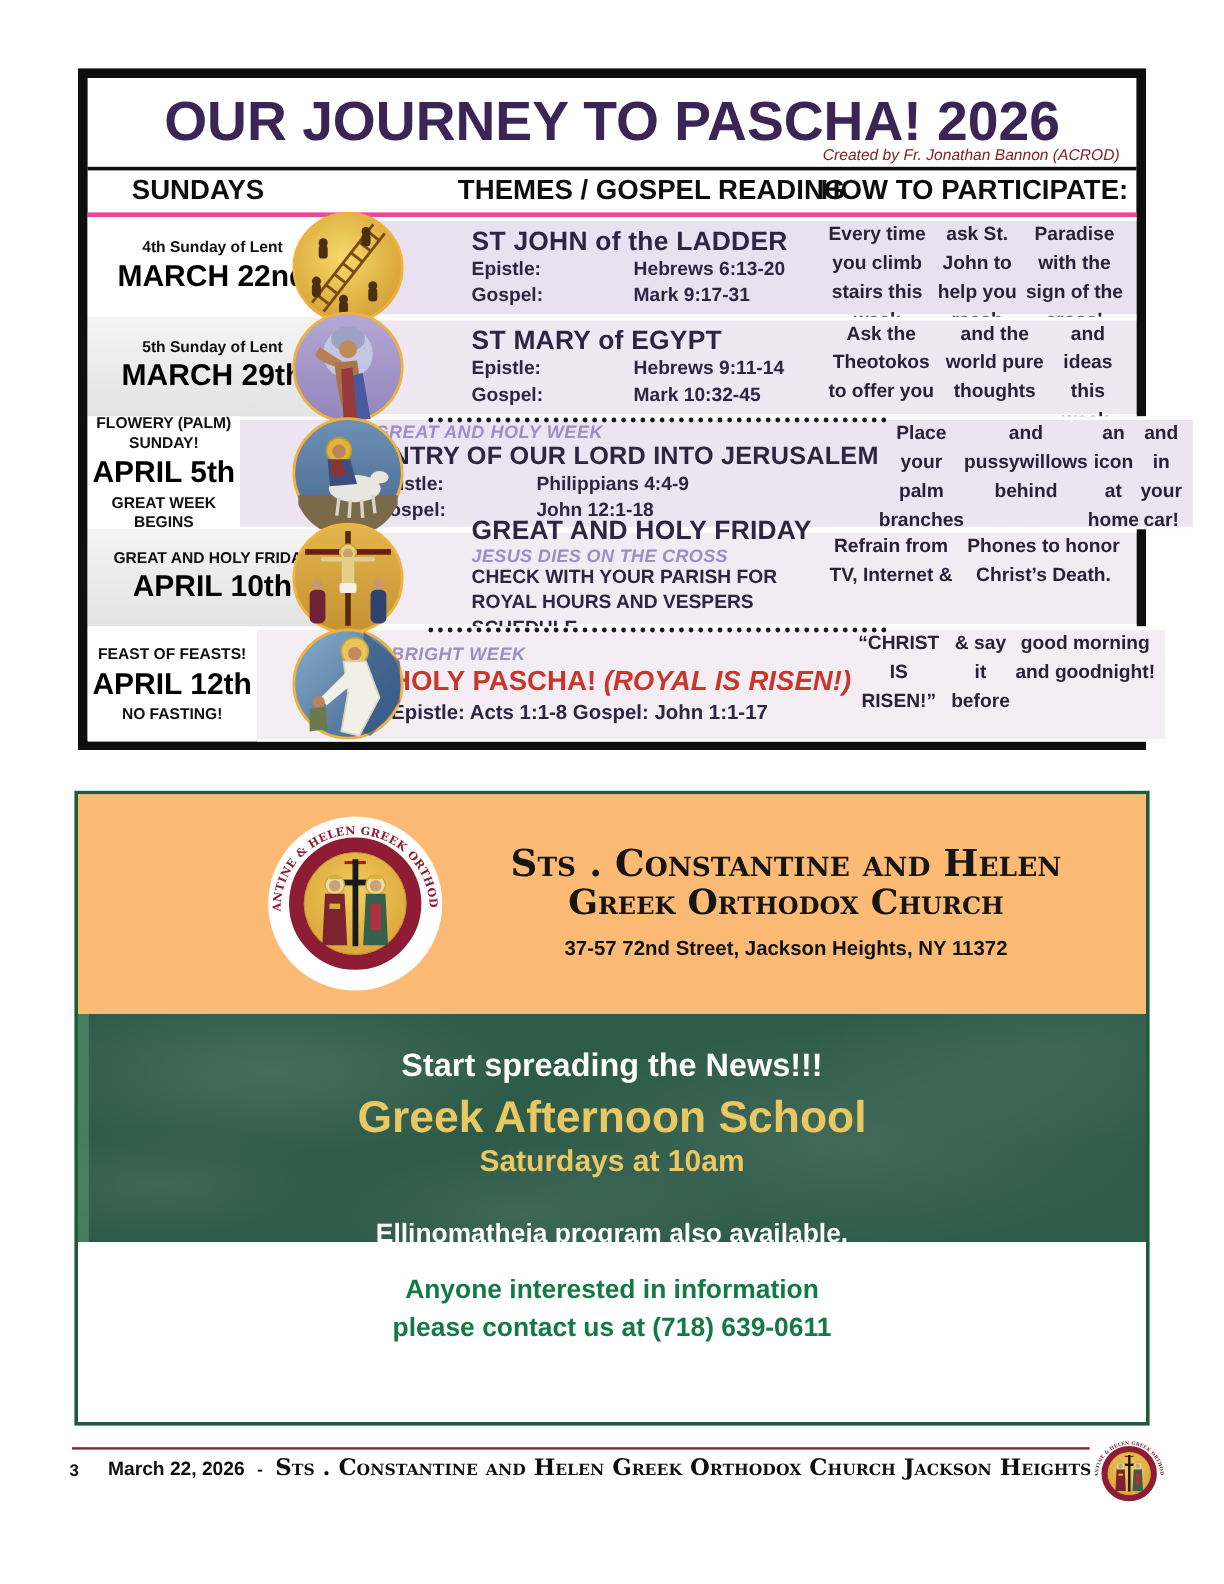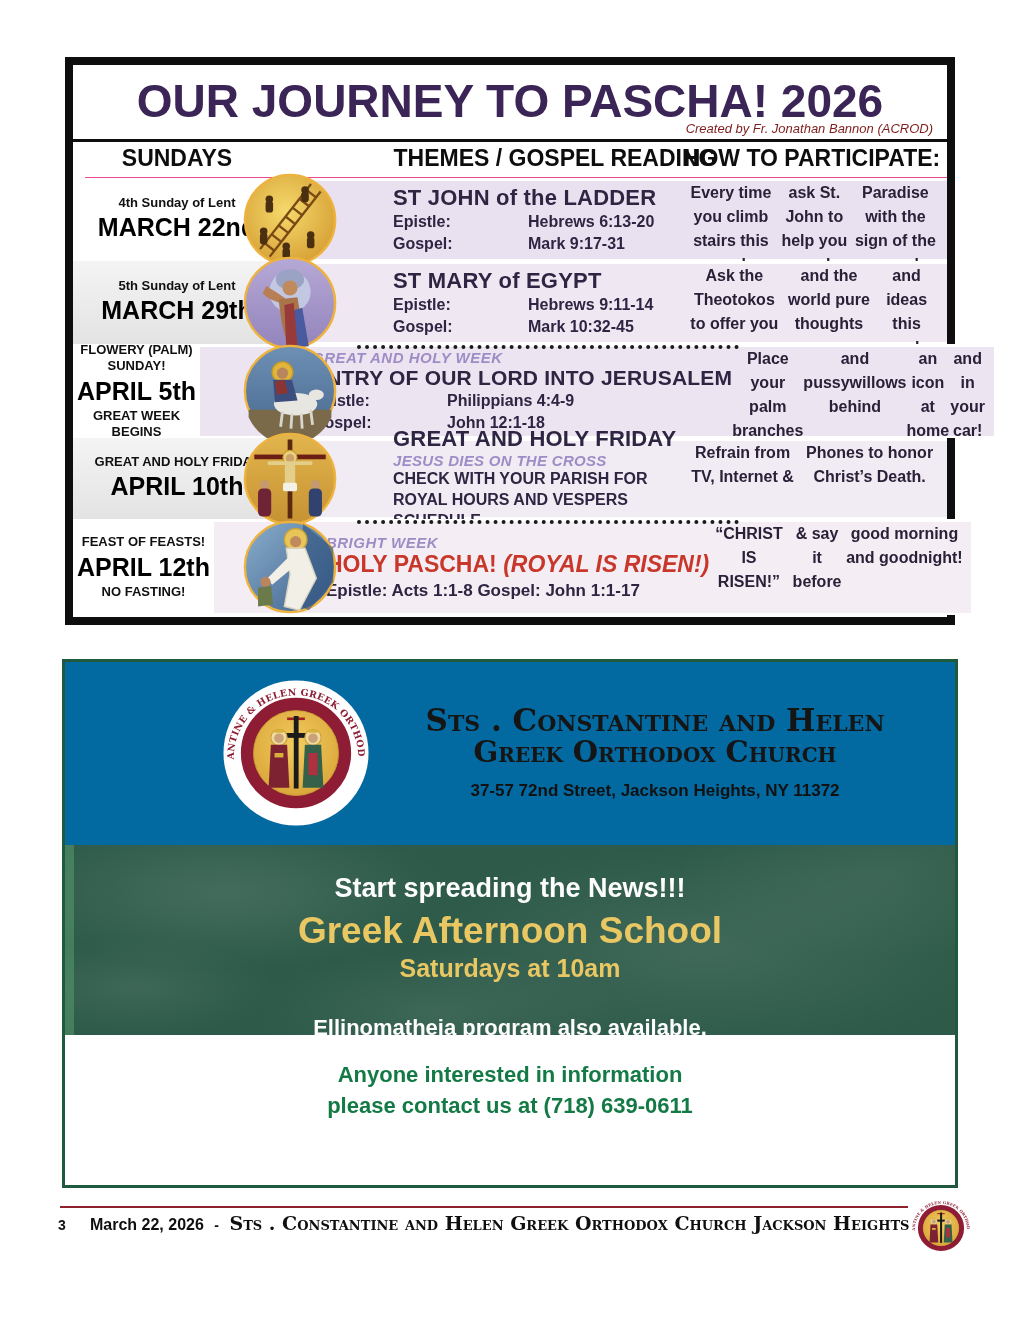"SUNDAYS" .colhead { border-bottom: 1px solid #ec4899 -> 4px solid #ec4899; margin-left: 12px -> none }
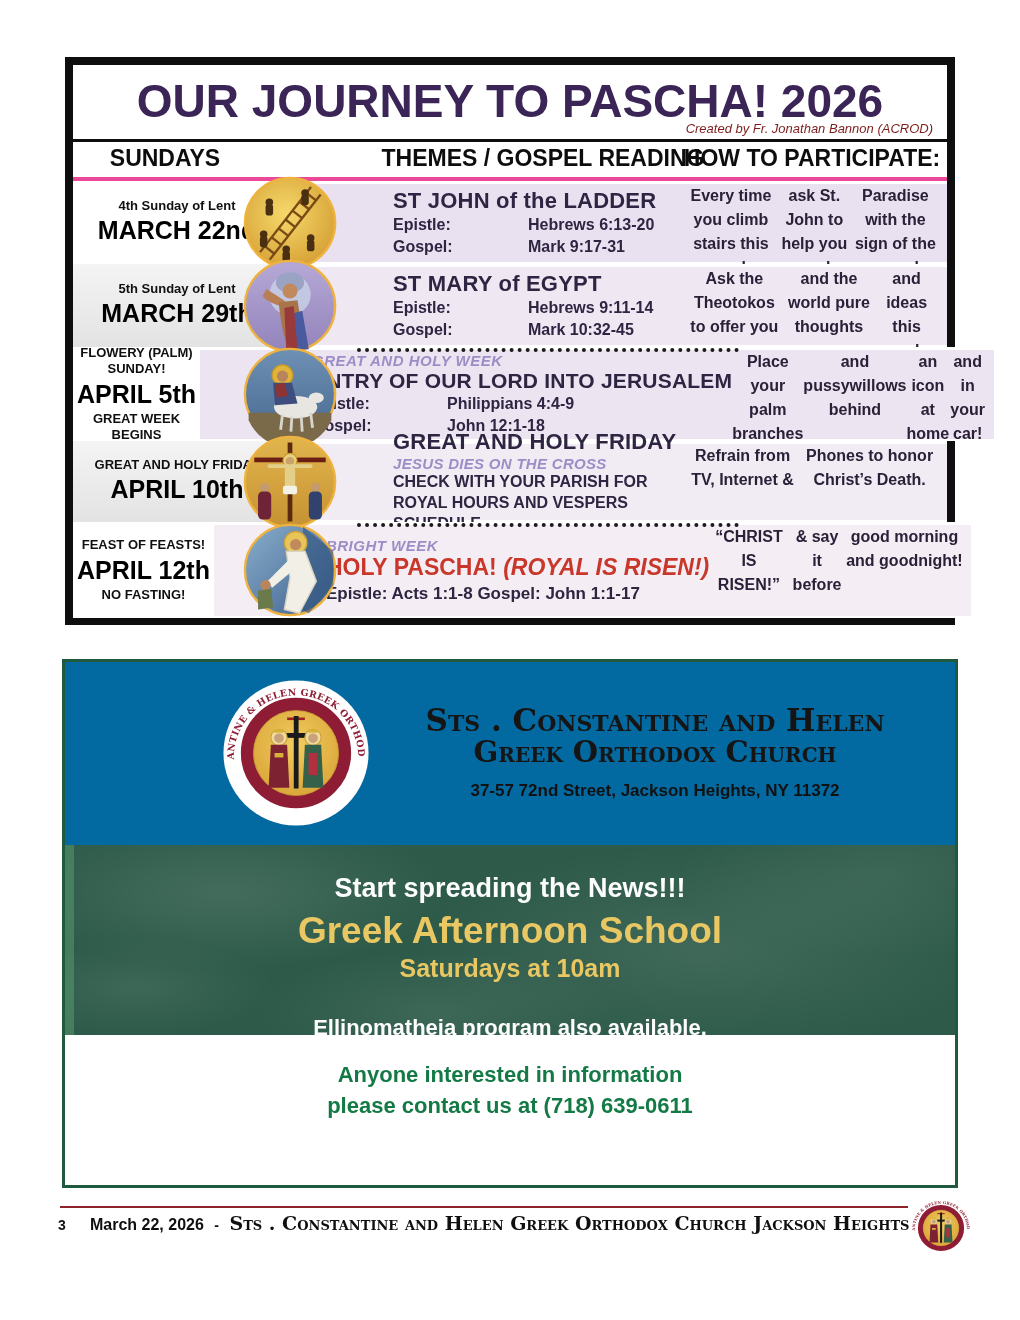"Sts . Constantine and Helen" .church-header { background: #0369a1 -> #fdba74 }
